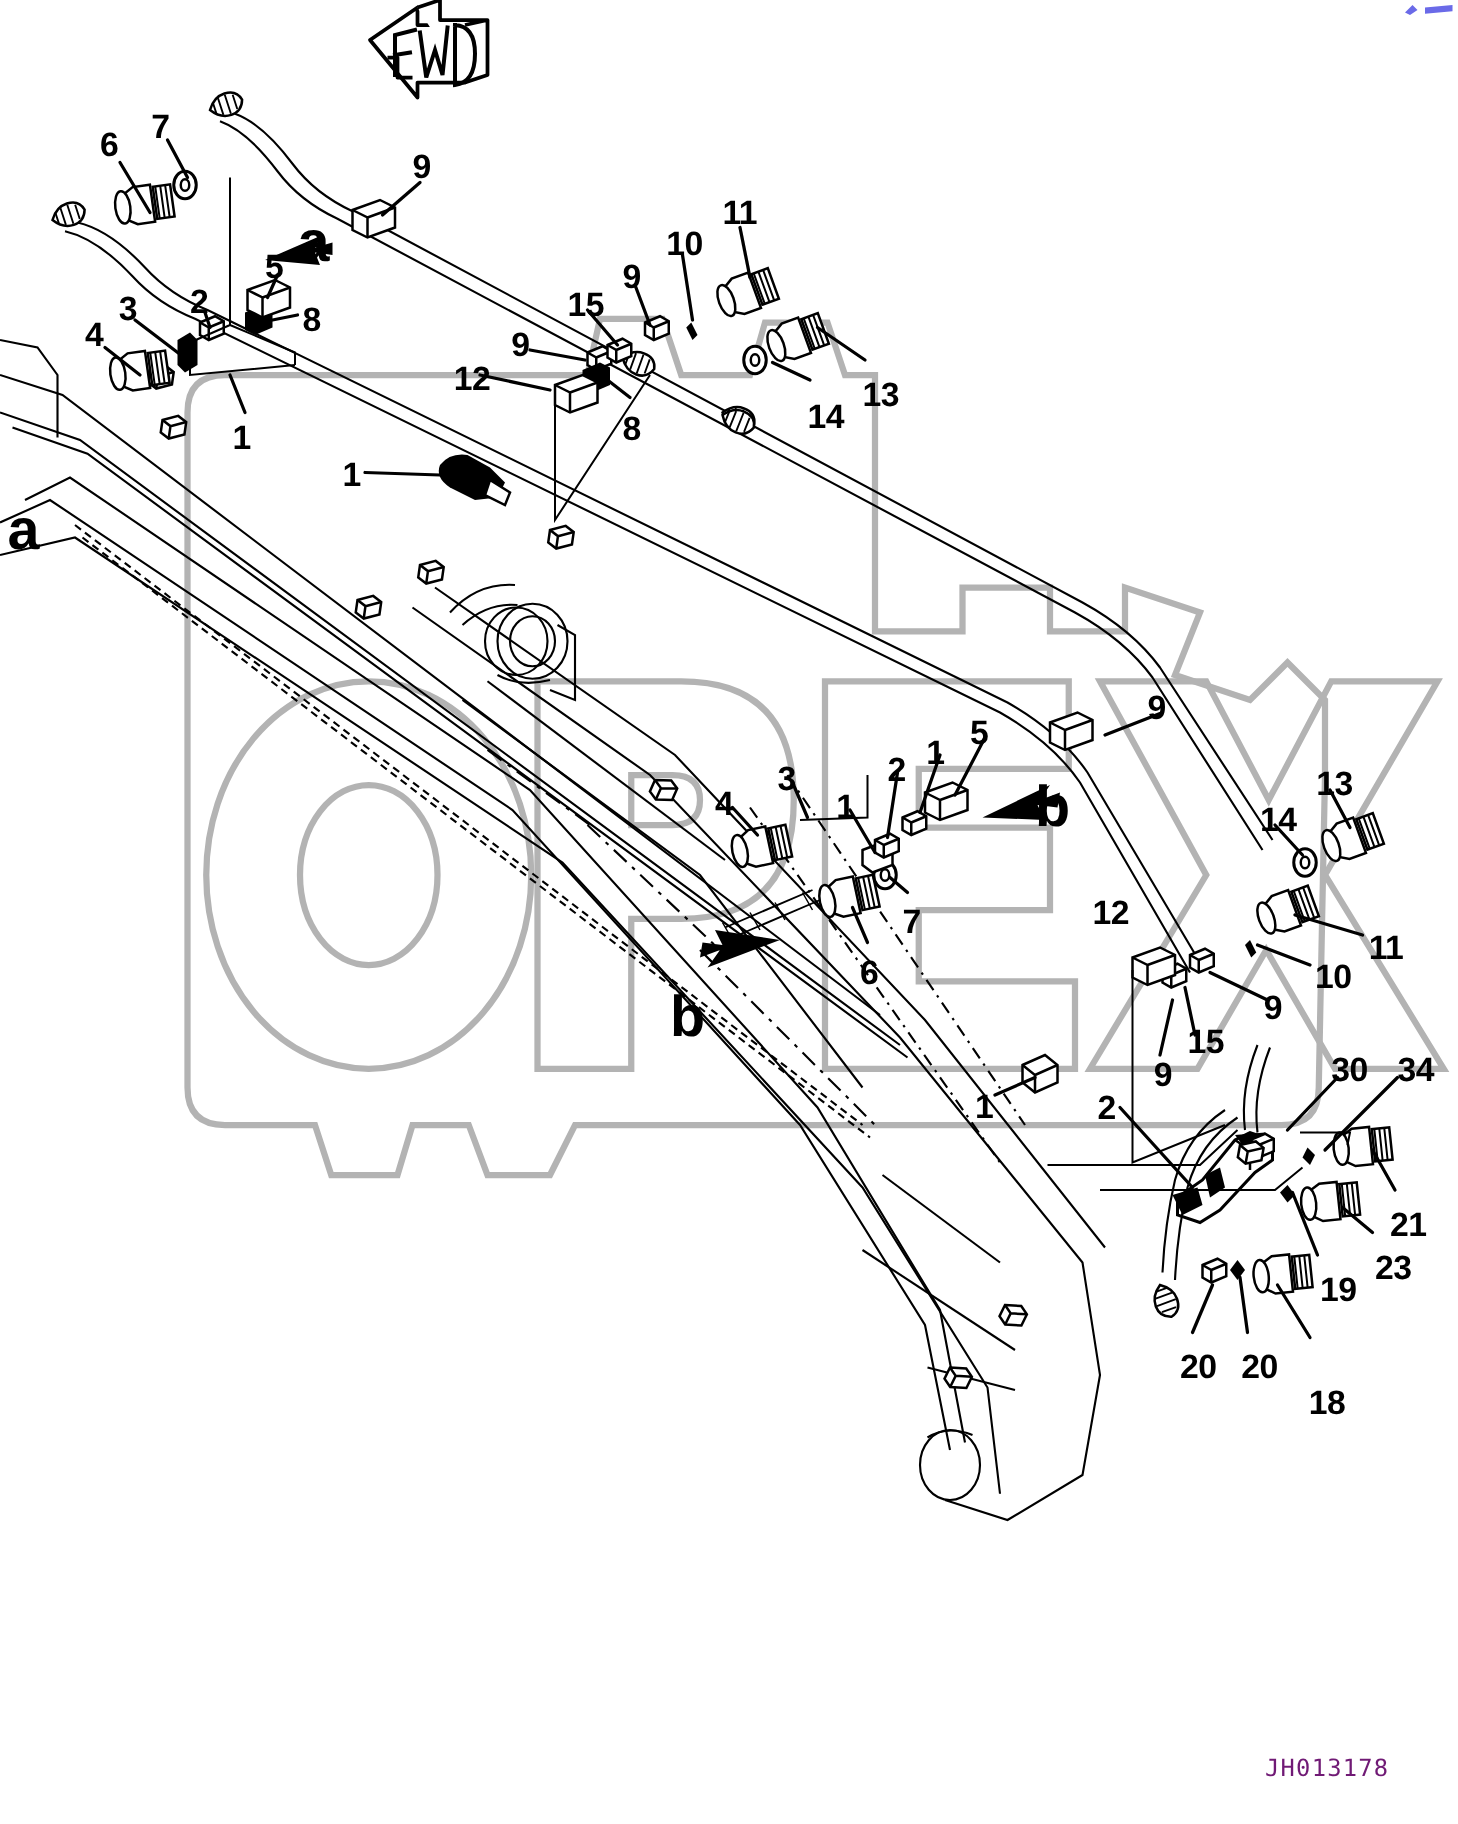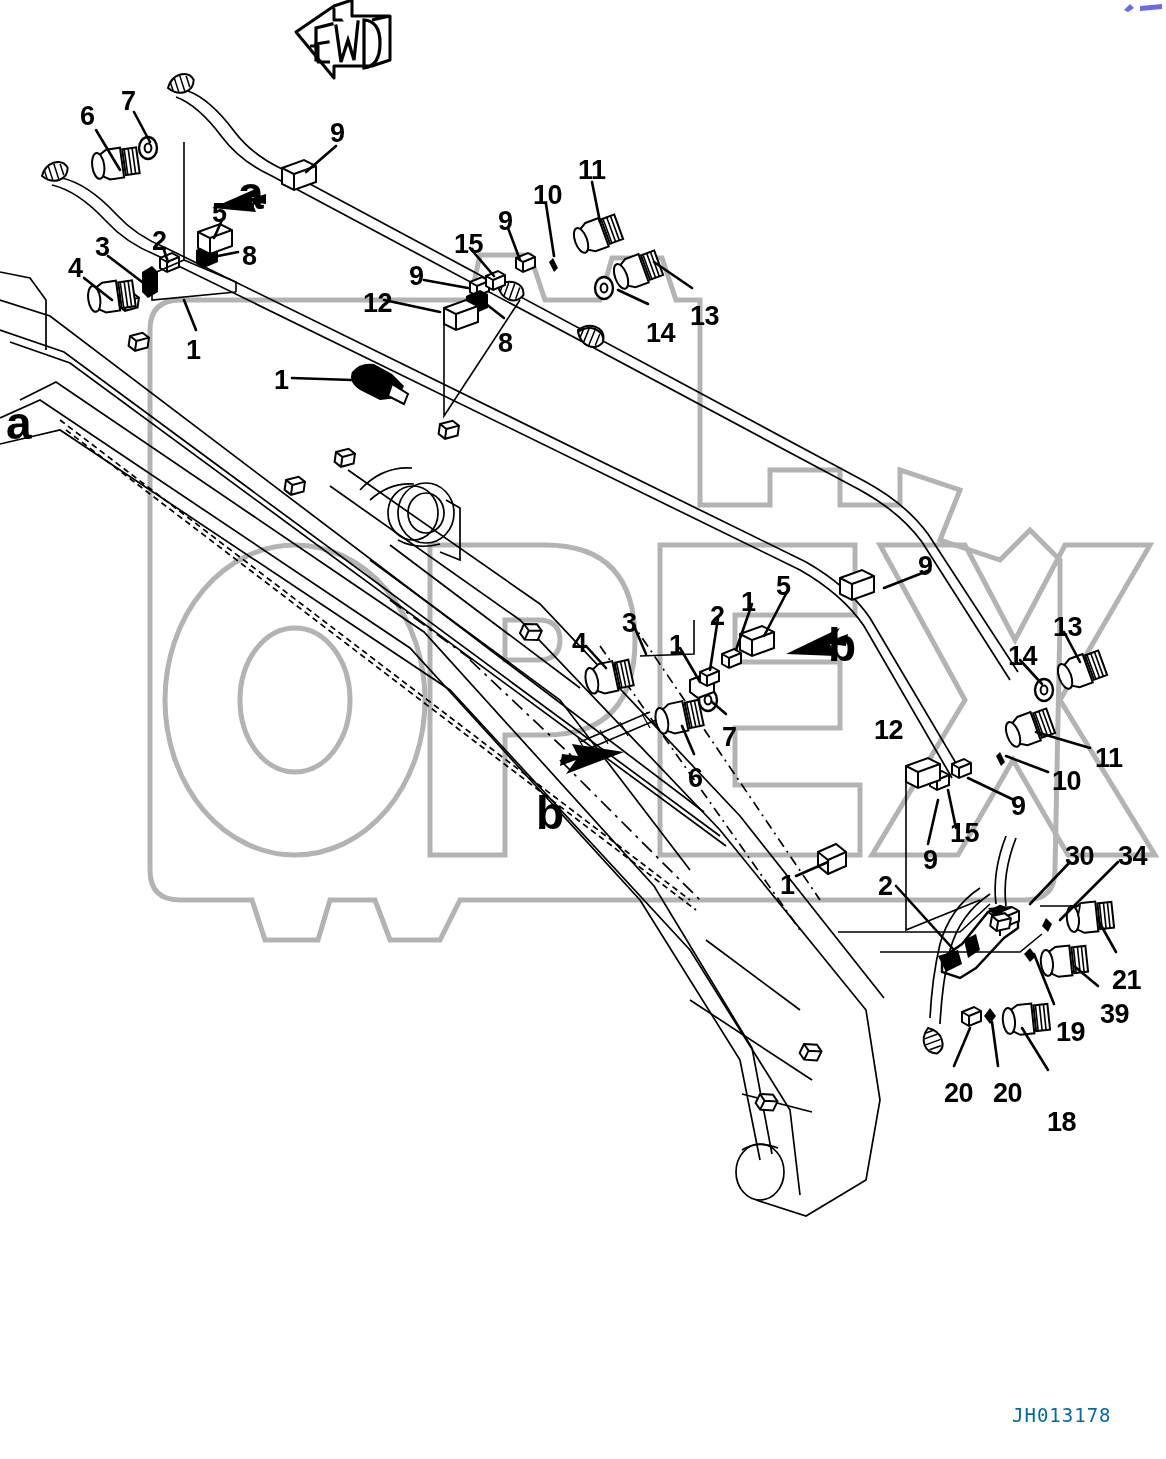"39" div.lbl { text: 39 -> 23 }
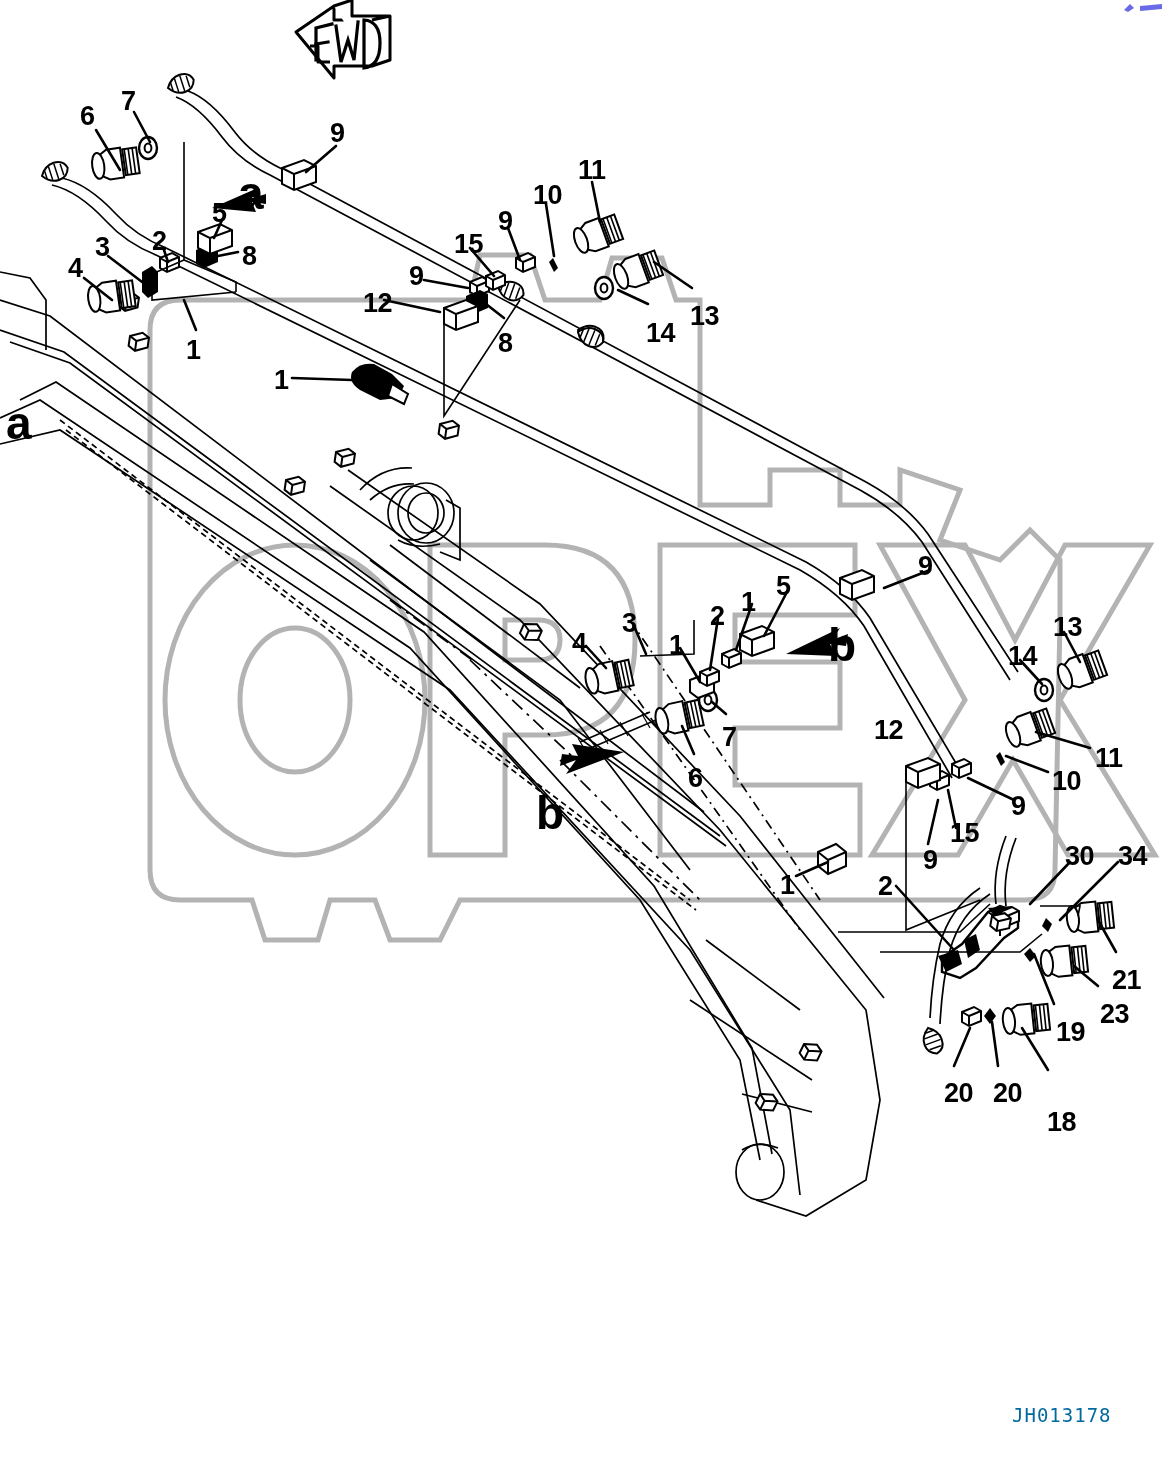"JH013178" .code { color: #0369a1 -> #701a75 }
